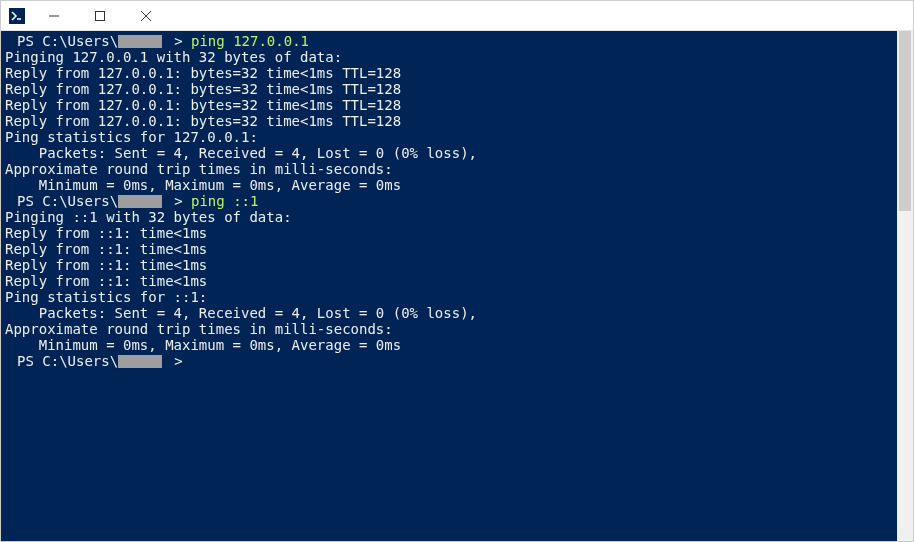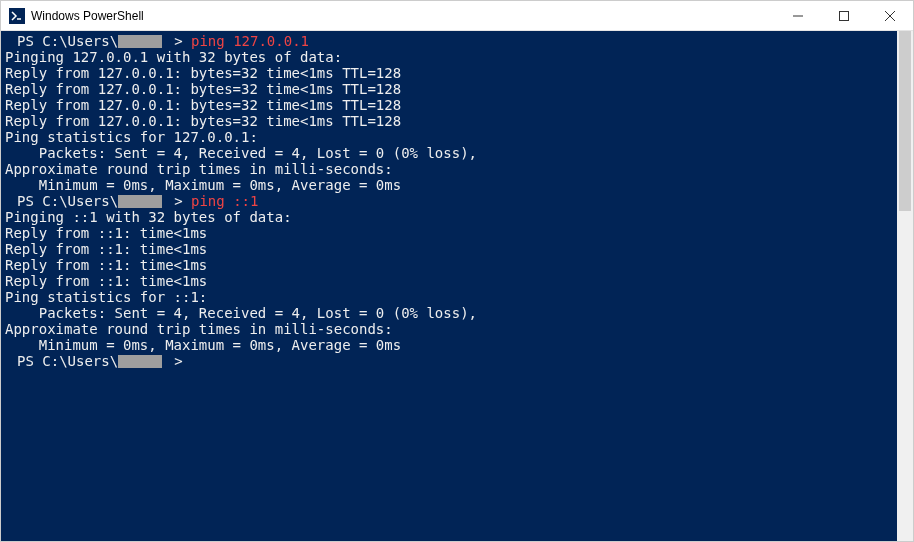"Windows PowerShell" div.titlebar-title { html: <div>Windows PowerShell</div> -> none }
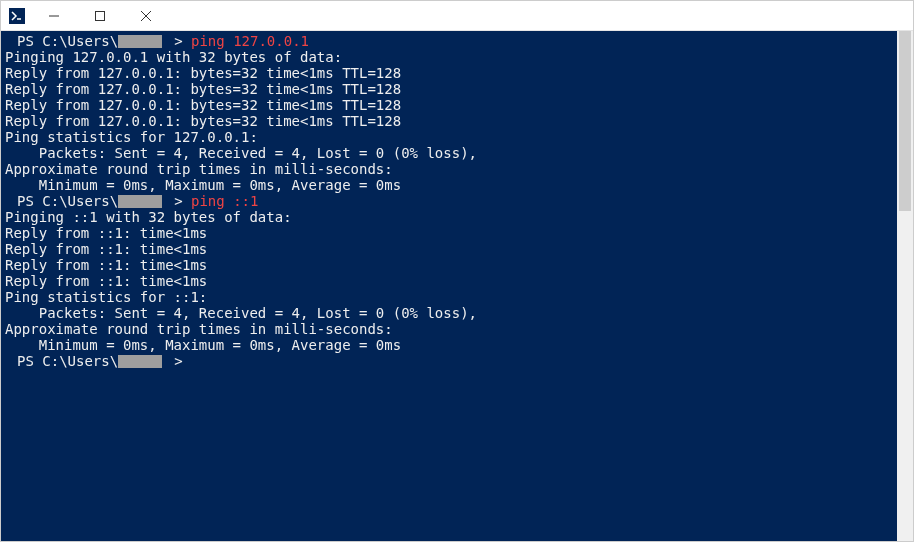"ping 127.0.0.1" .cmd { color: #ef4444 -> #bef264 }
